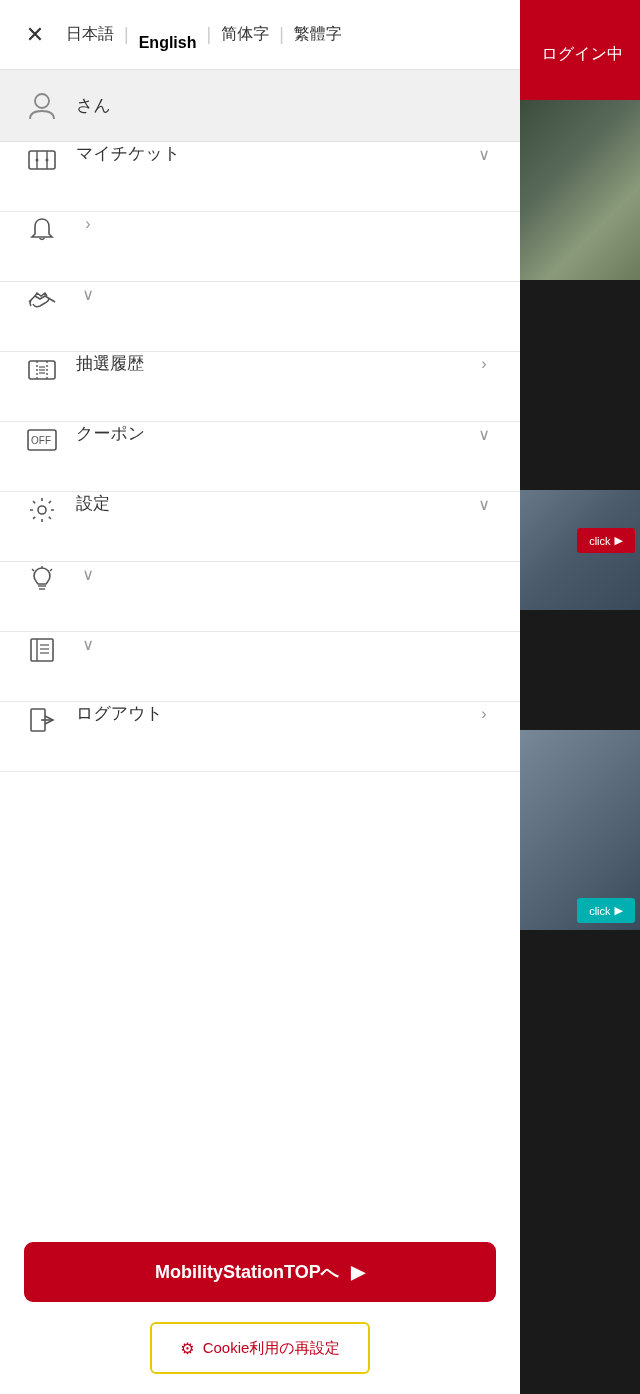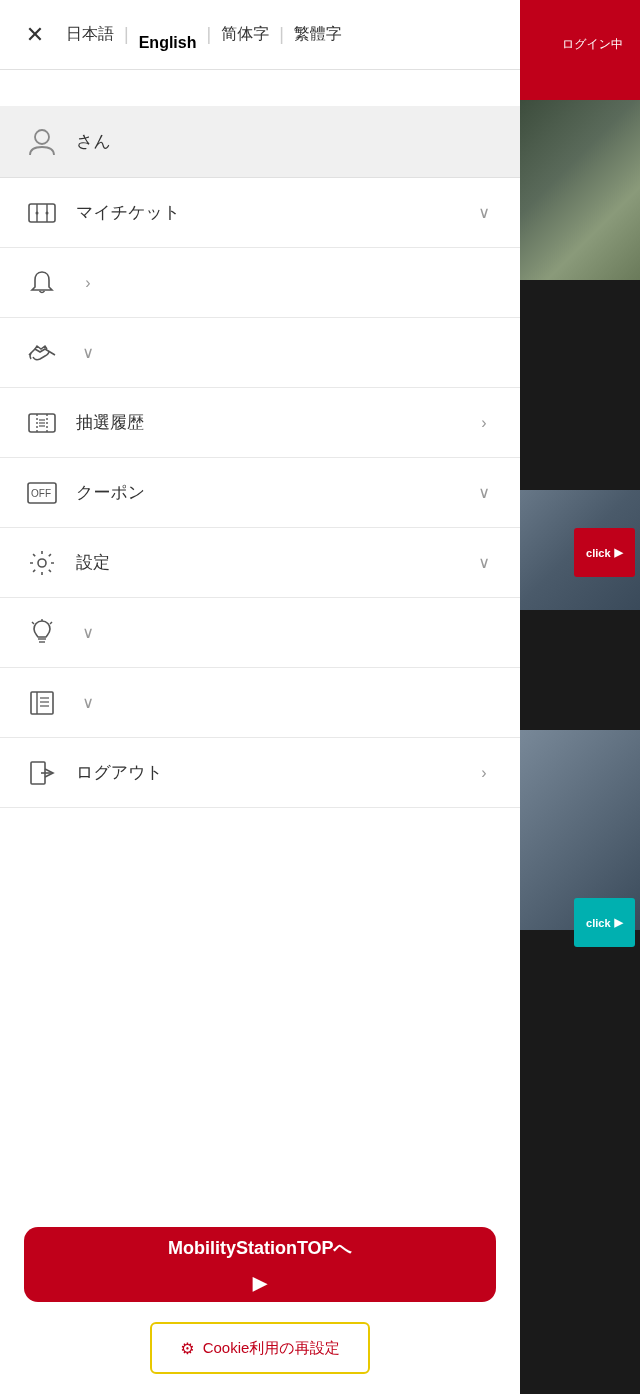"ログイン中" .login-badge { font-size: 12px -> 16px; top: 28px -> 36px }
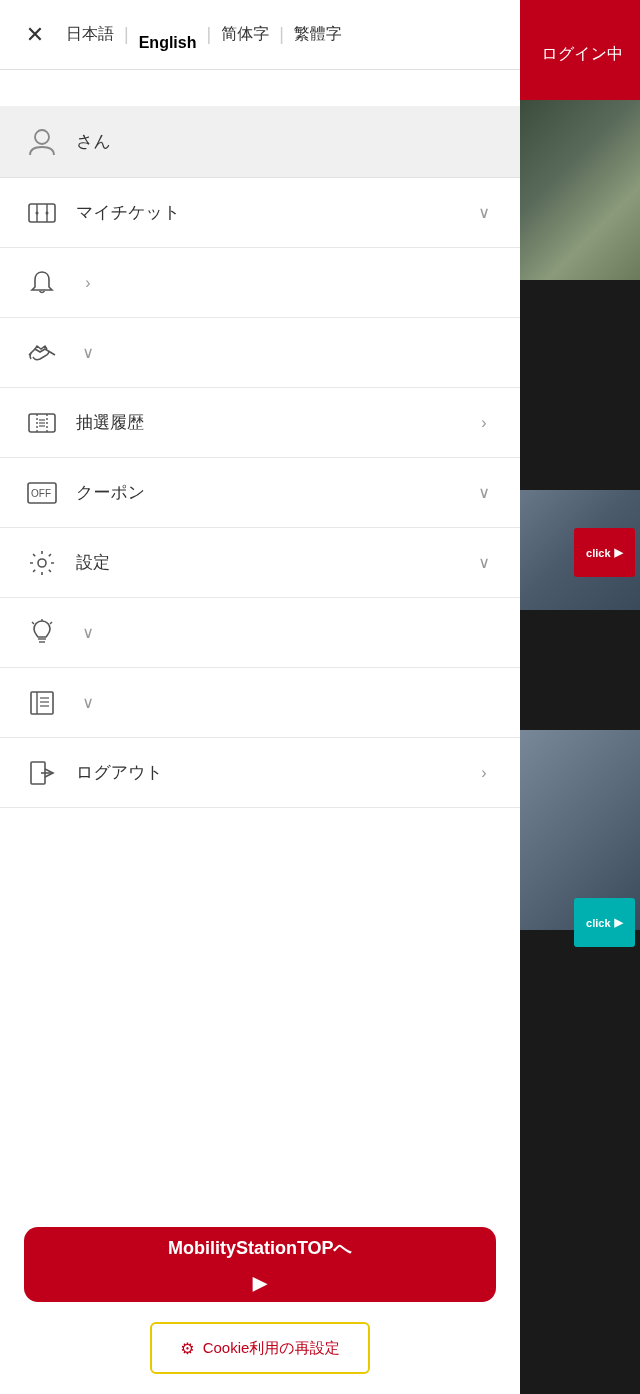"さん" .user-bar { margin-top: 36px -> none }
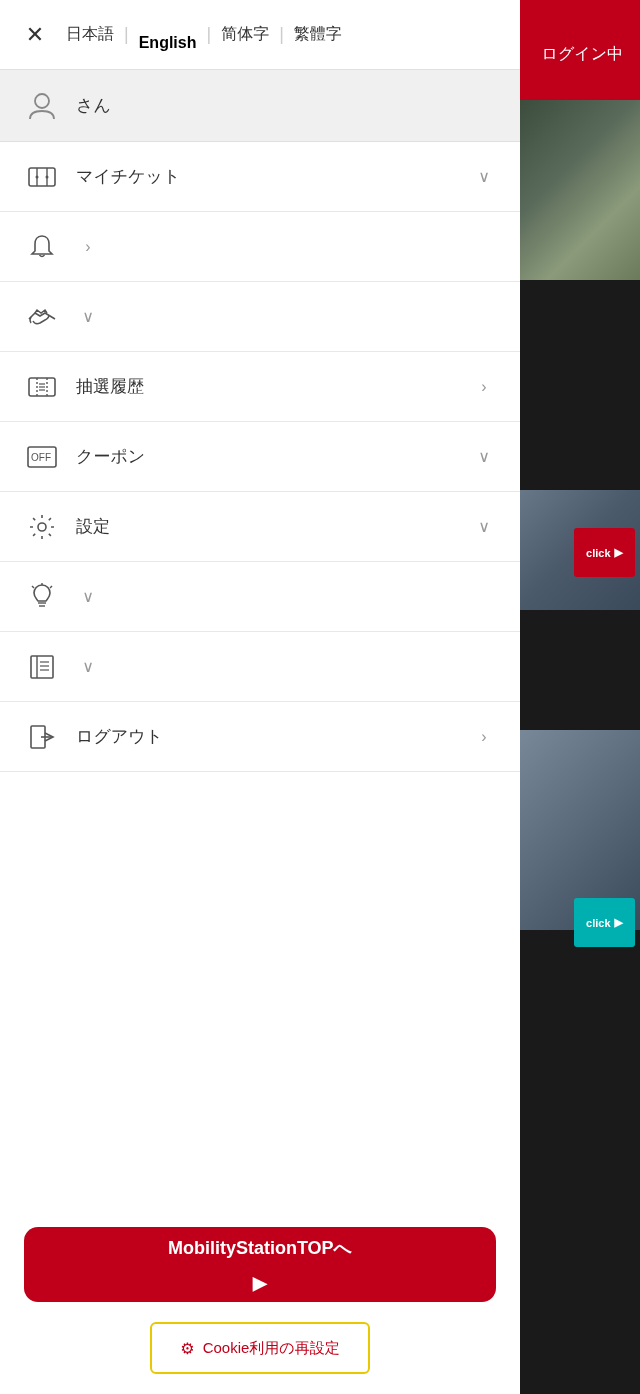"マイチケット" .menu-item { align-items: center -> none }
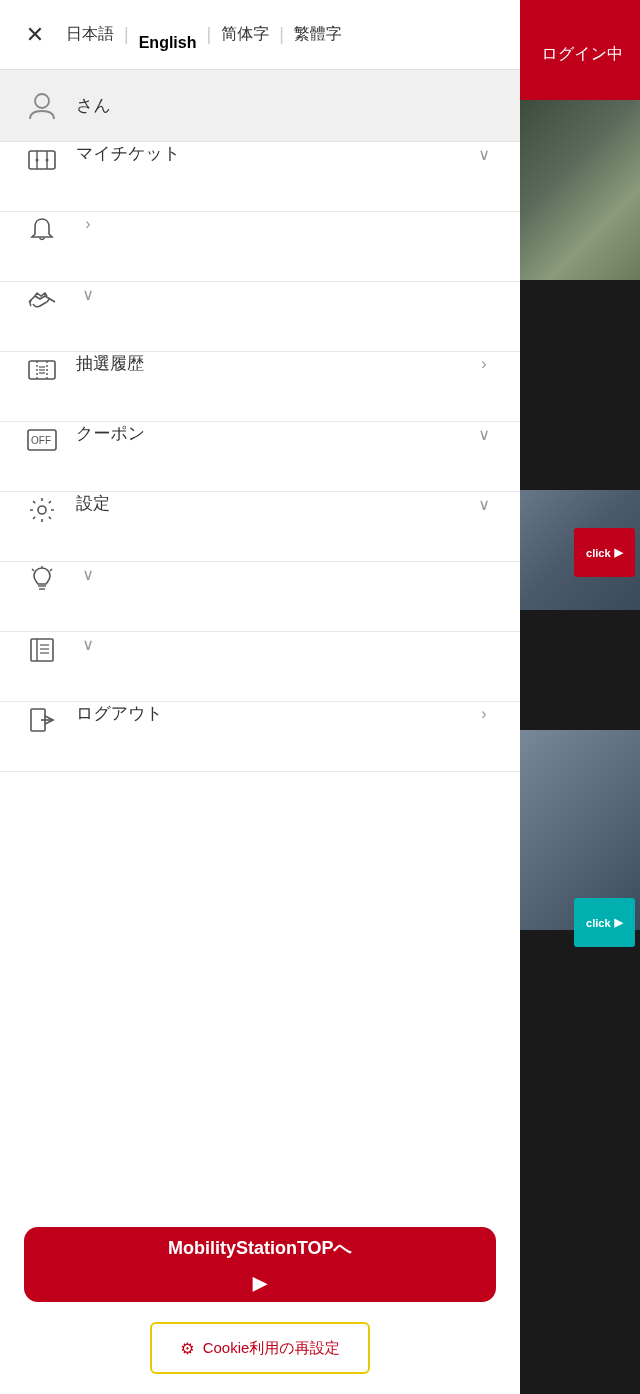"click" .click-btn { font-weight: bold -> none; padding: 18px 12px -> 6px 12px }
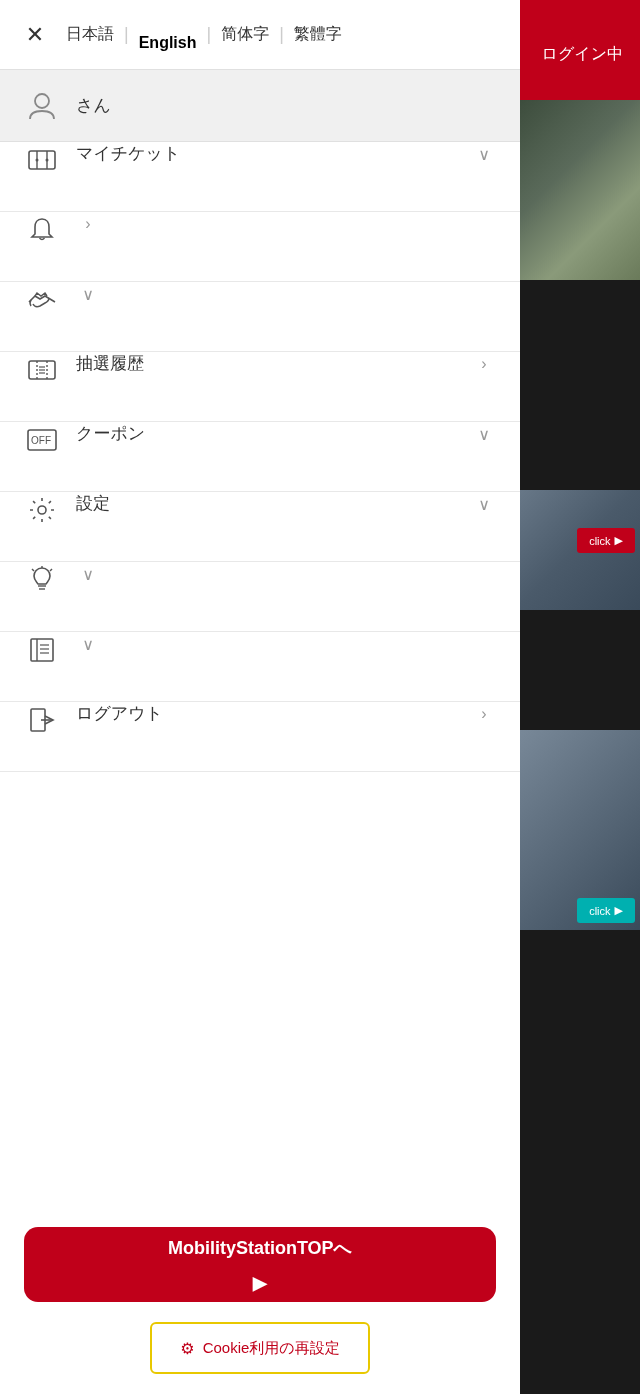"MobilityStationTOPへ" .mobility-btn { border-radius: 14px -> 9px; flex-direction: column -> none; height: 75px -> 60px }
